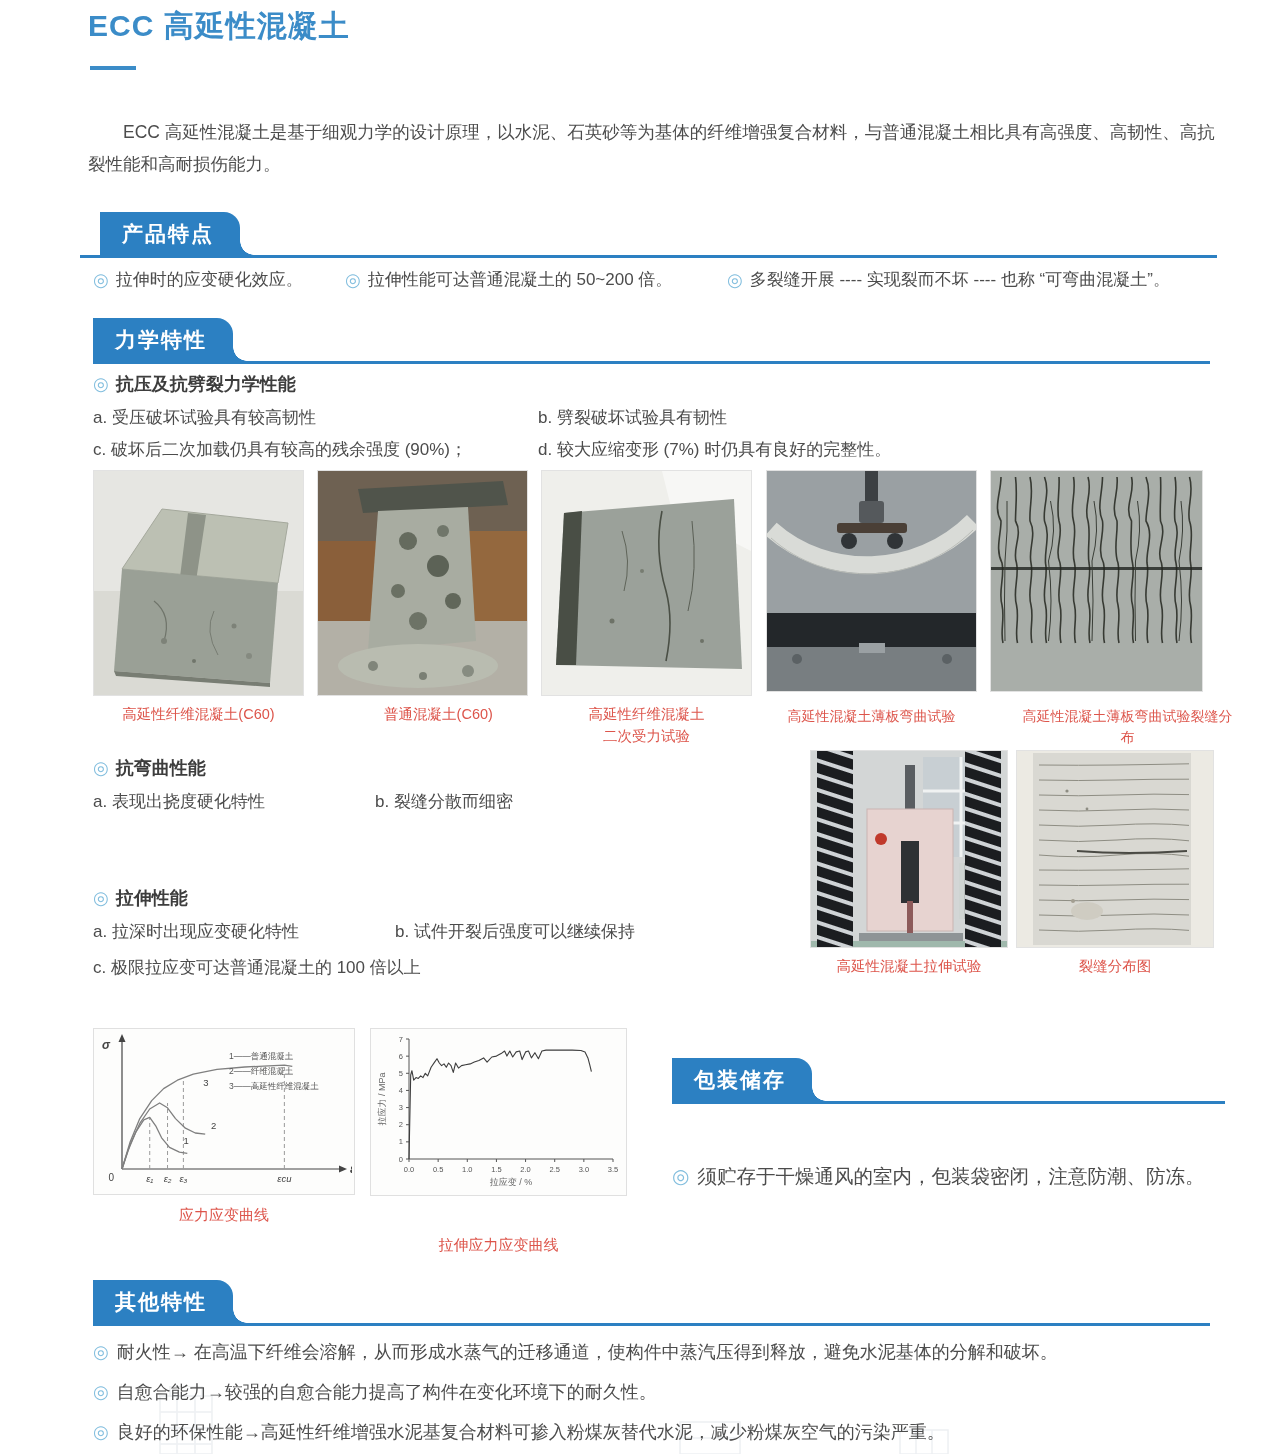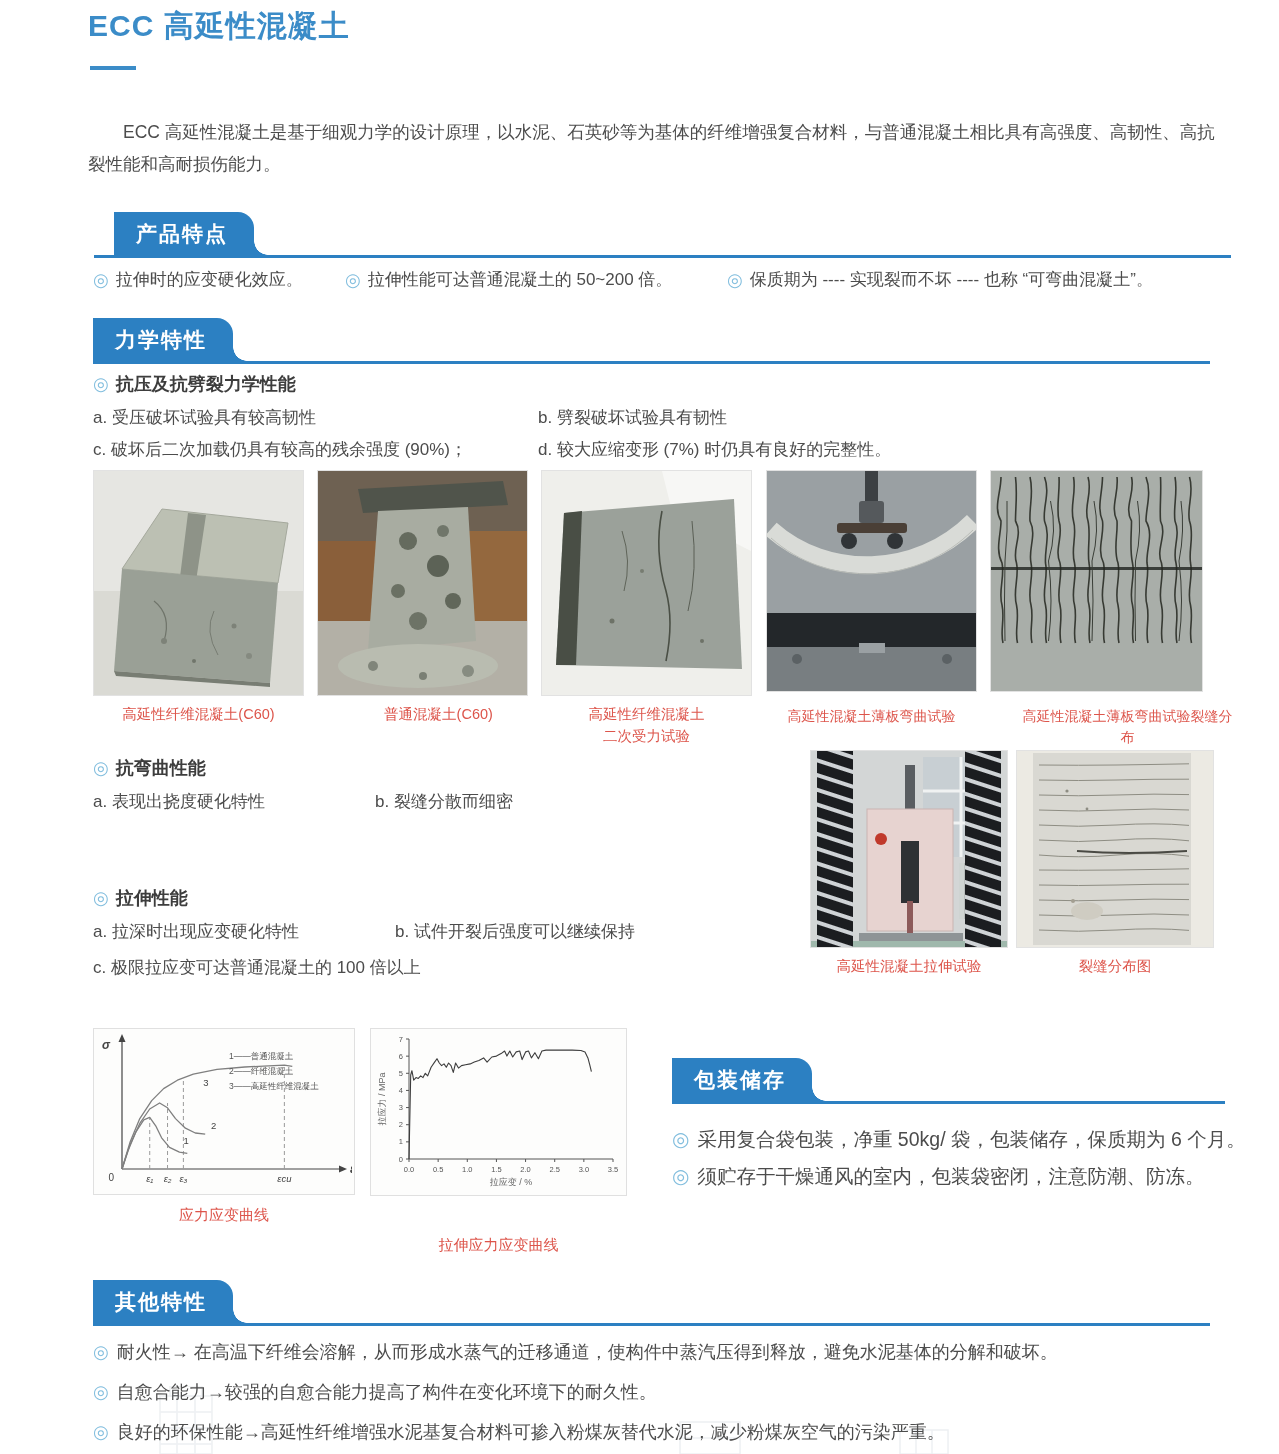"产品特点" div.abs { left: 94px -> 80px }
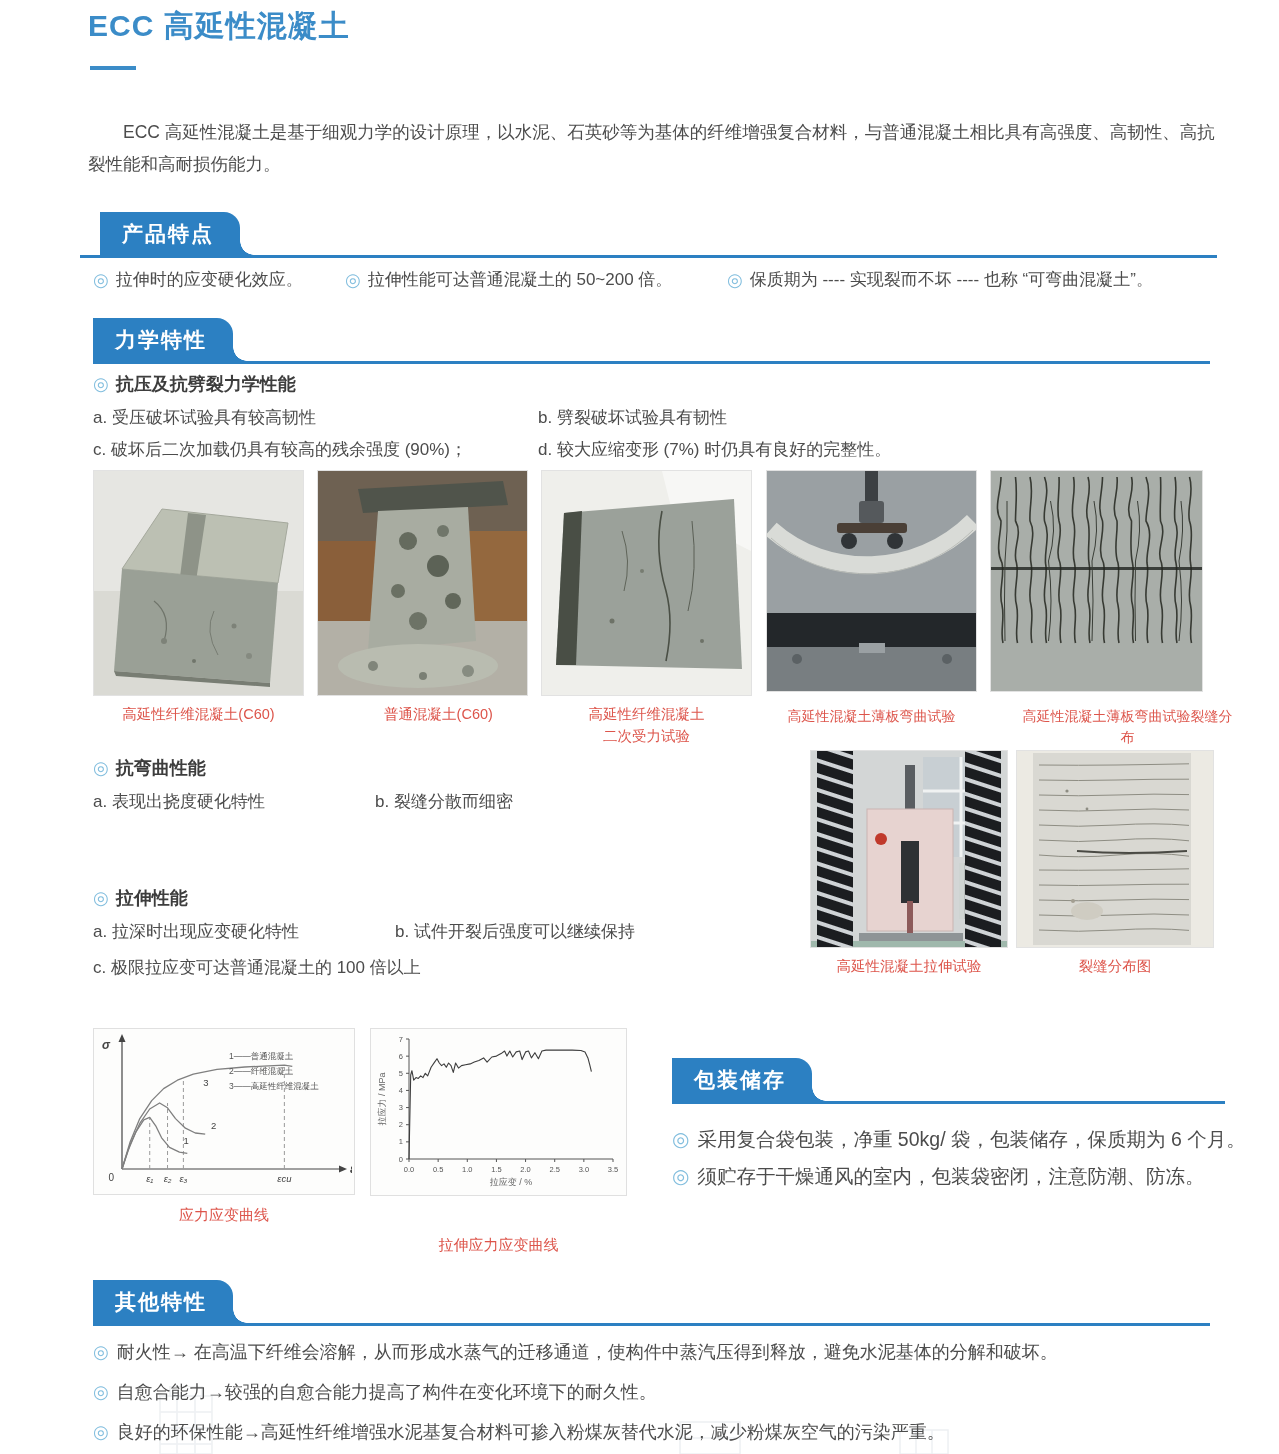"保质期为 ---- 实现裂而不坏 ---- 也称" span { text: 保质期为 -> 多裂缝开展 }
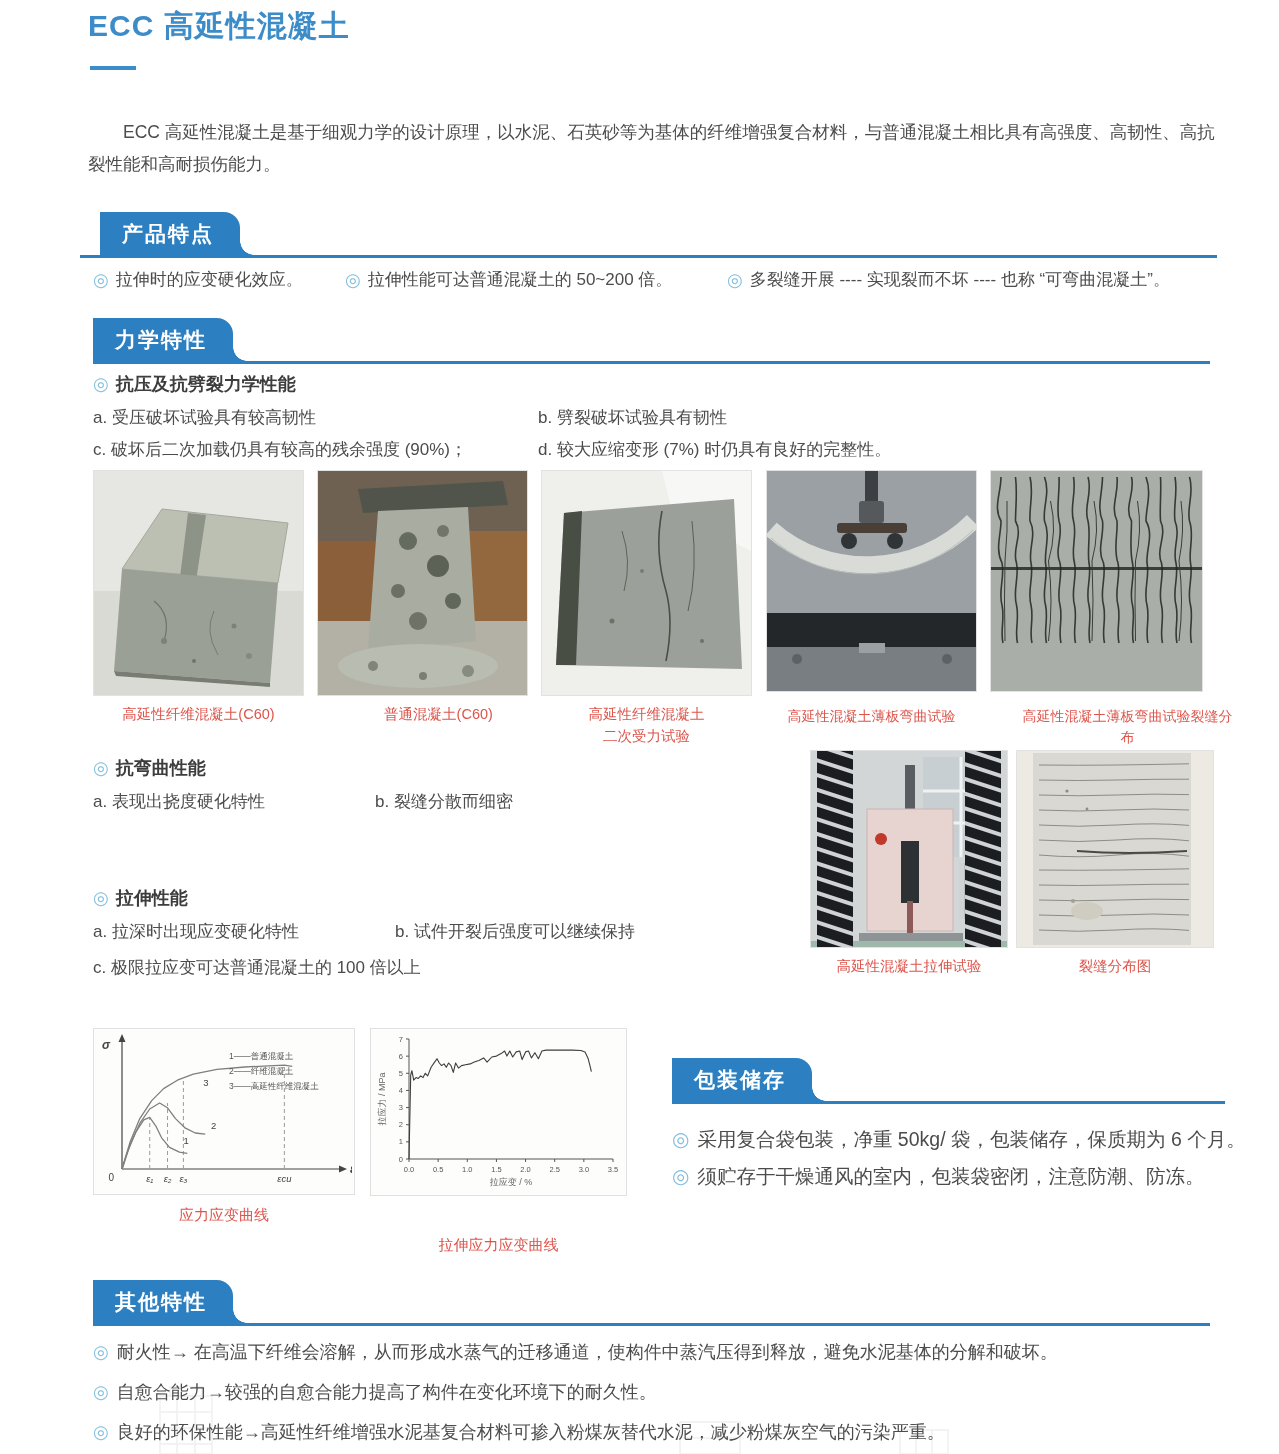"◎ 采用复合袋包装，净重 50kg/ 袋，包装储存，保质期为 6" div.abs { html: <div> <span>◎</span><span>采用复合袋包装，净重 50kg/ 袋，包装储存，保质期为 6 个月。</span> </div> -> none }
